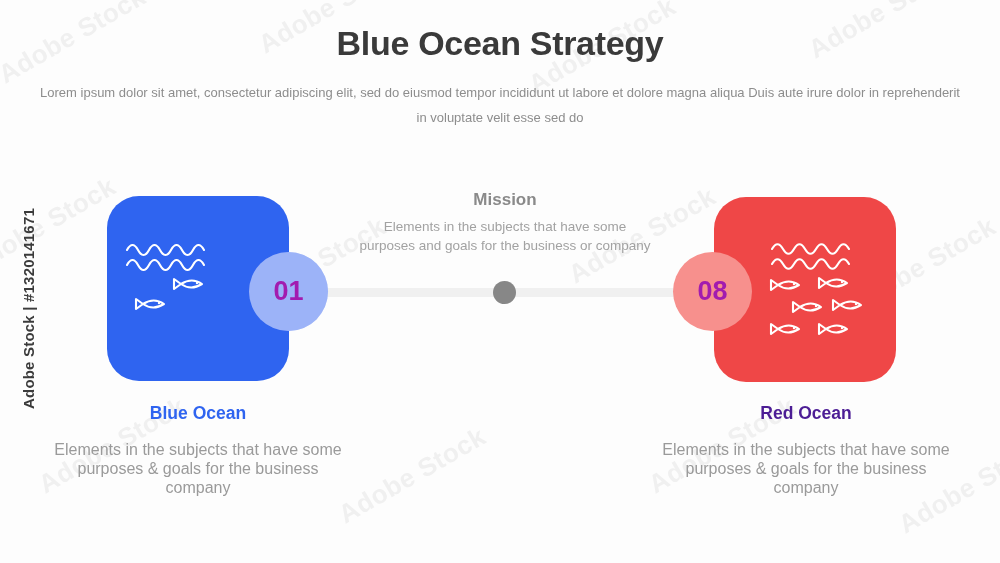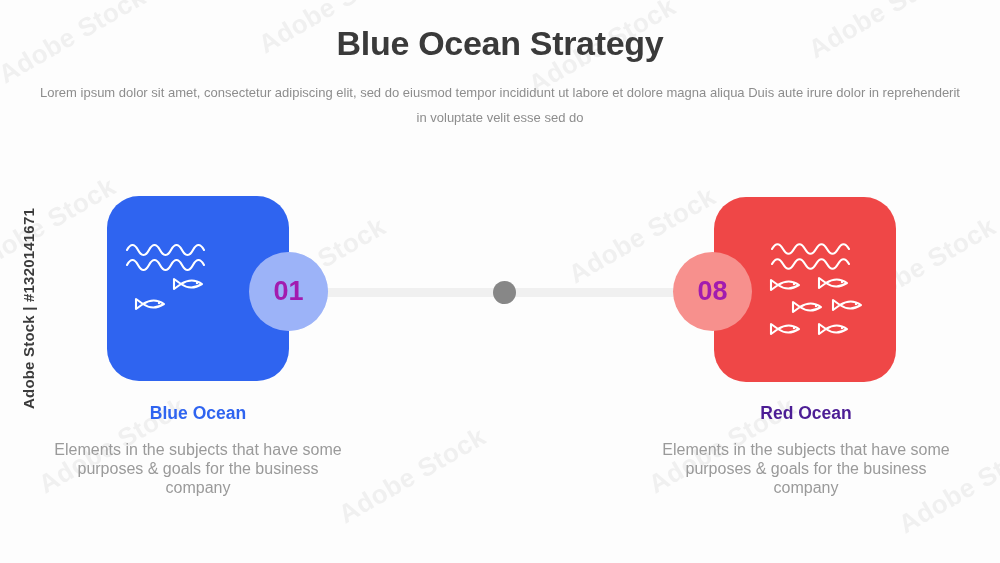"Mission" div.mission { html: none -> <div> <div>Mission</div> <div>Elements in the subjects that have some purposes and goals for the business or company</div> </div> }
